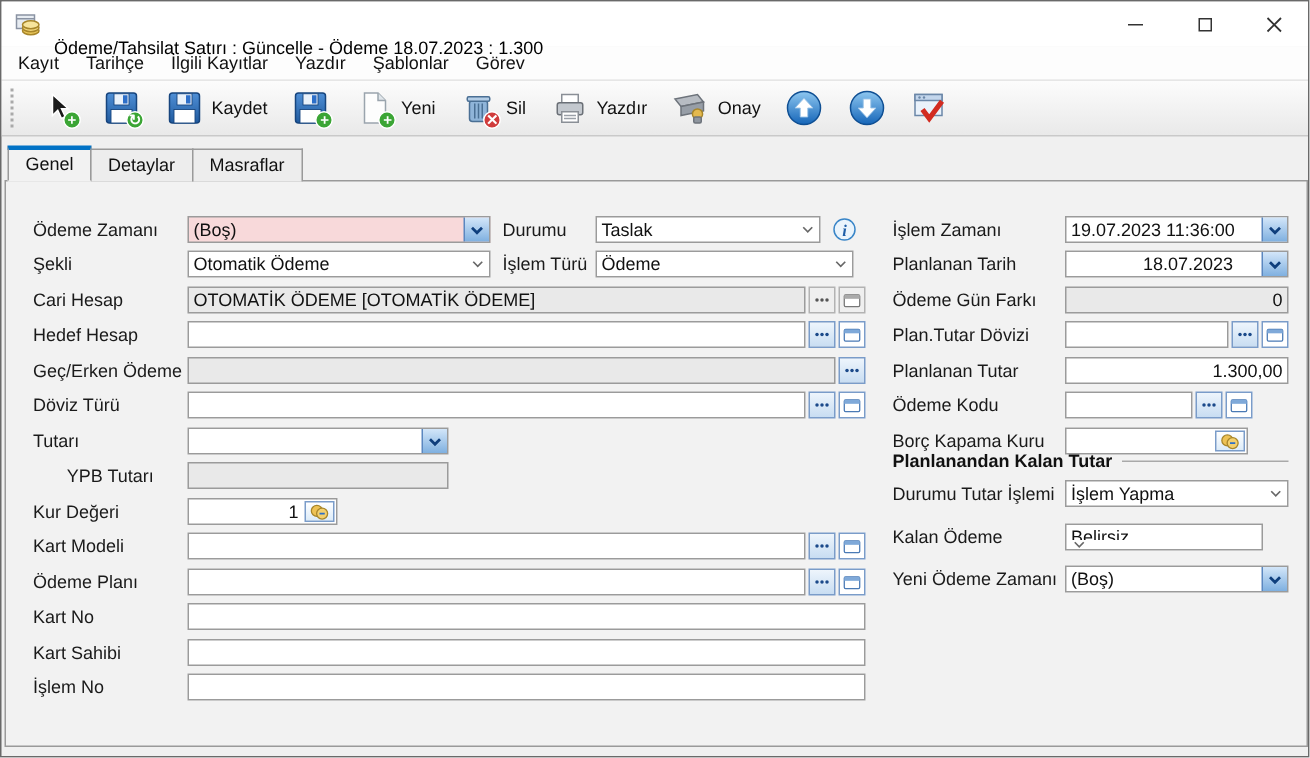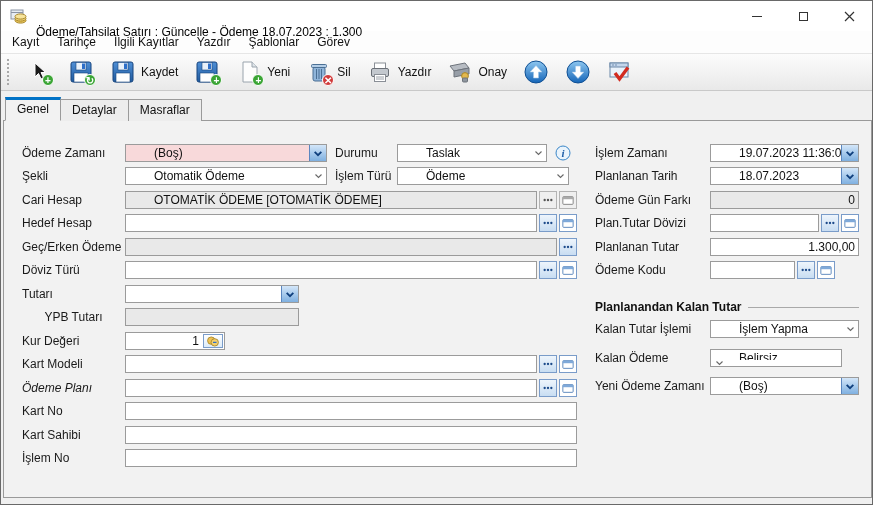"(Boş)" .fld .txt { margin-left: 25px -> none }
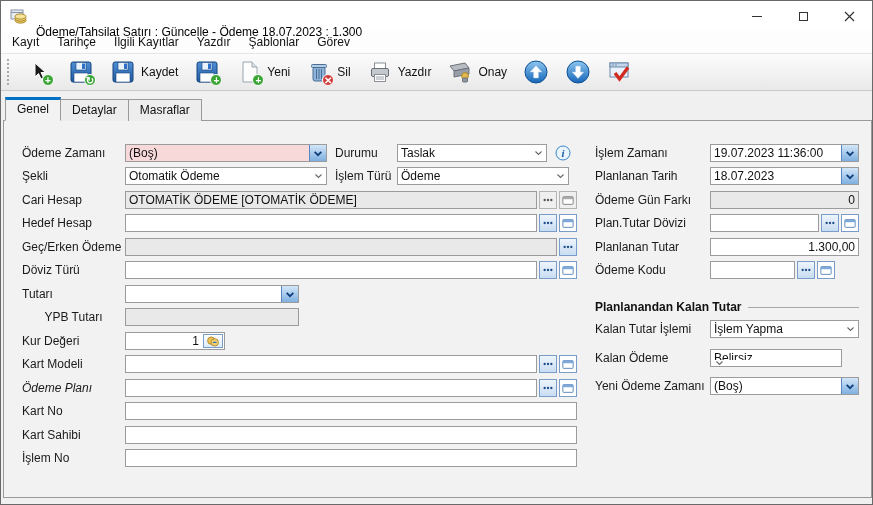"18.07.2023" div.fld { padding-left: none -> 48px }
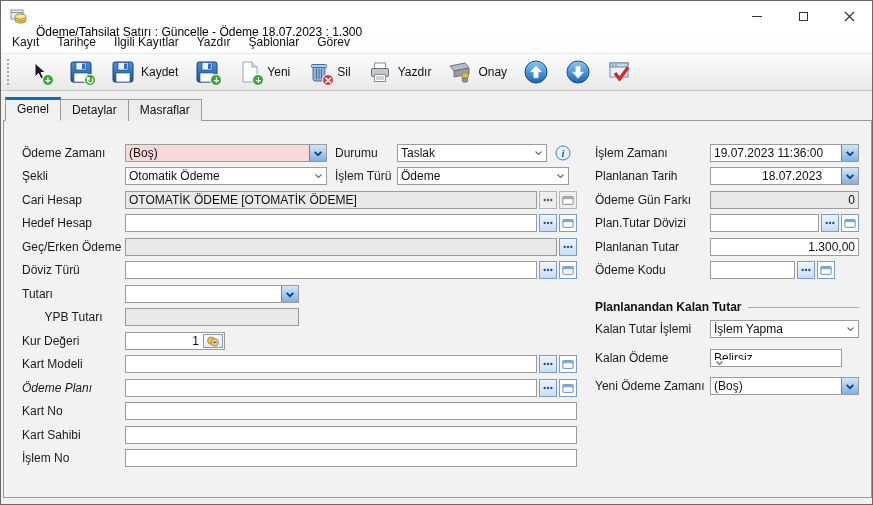"Borç Kapama Kuru" div.frow { html: none -> <div> <div>Borç Kapama Kuru</div> <div> <span></span> <span> <svg> <circle></circle> <circle></circle> <path></path> </svg> </span> </div> </div> }
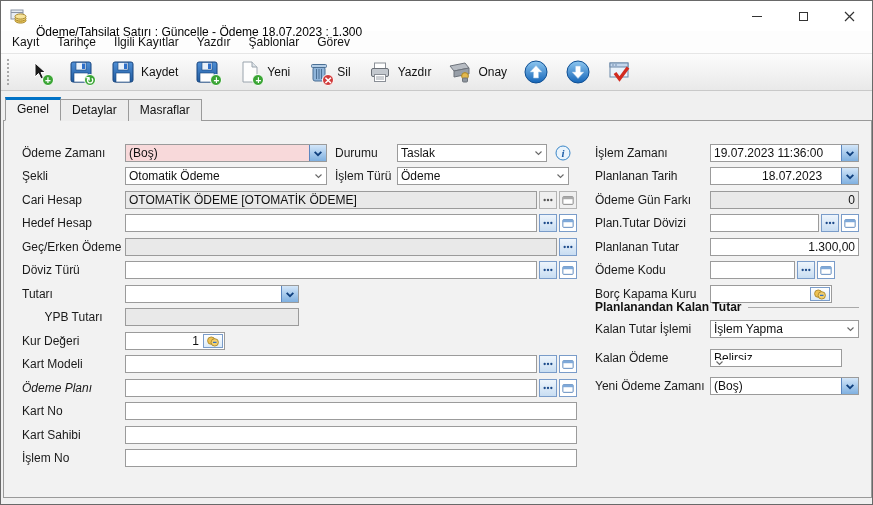"Kalan Tutar İşlemi" div.flabel { text: Kalan -> Durumu }
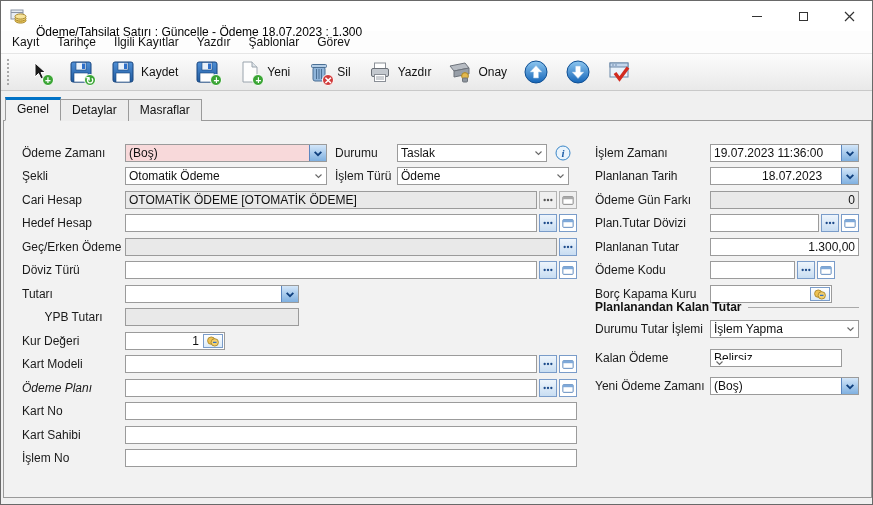"Ödeme Planı" div.flabel { font-style: italic -> none }
